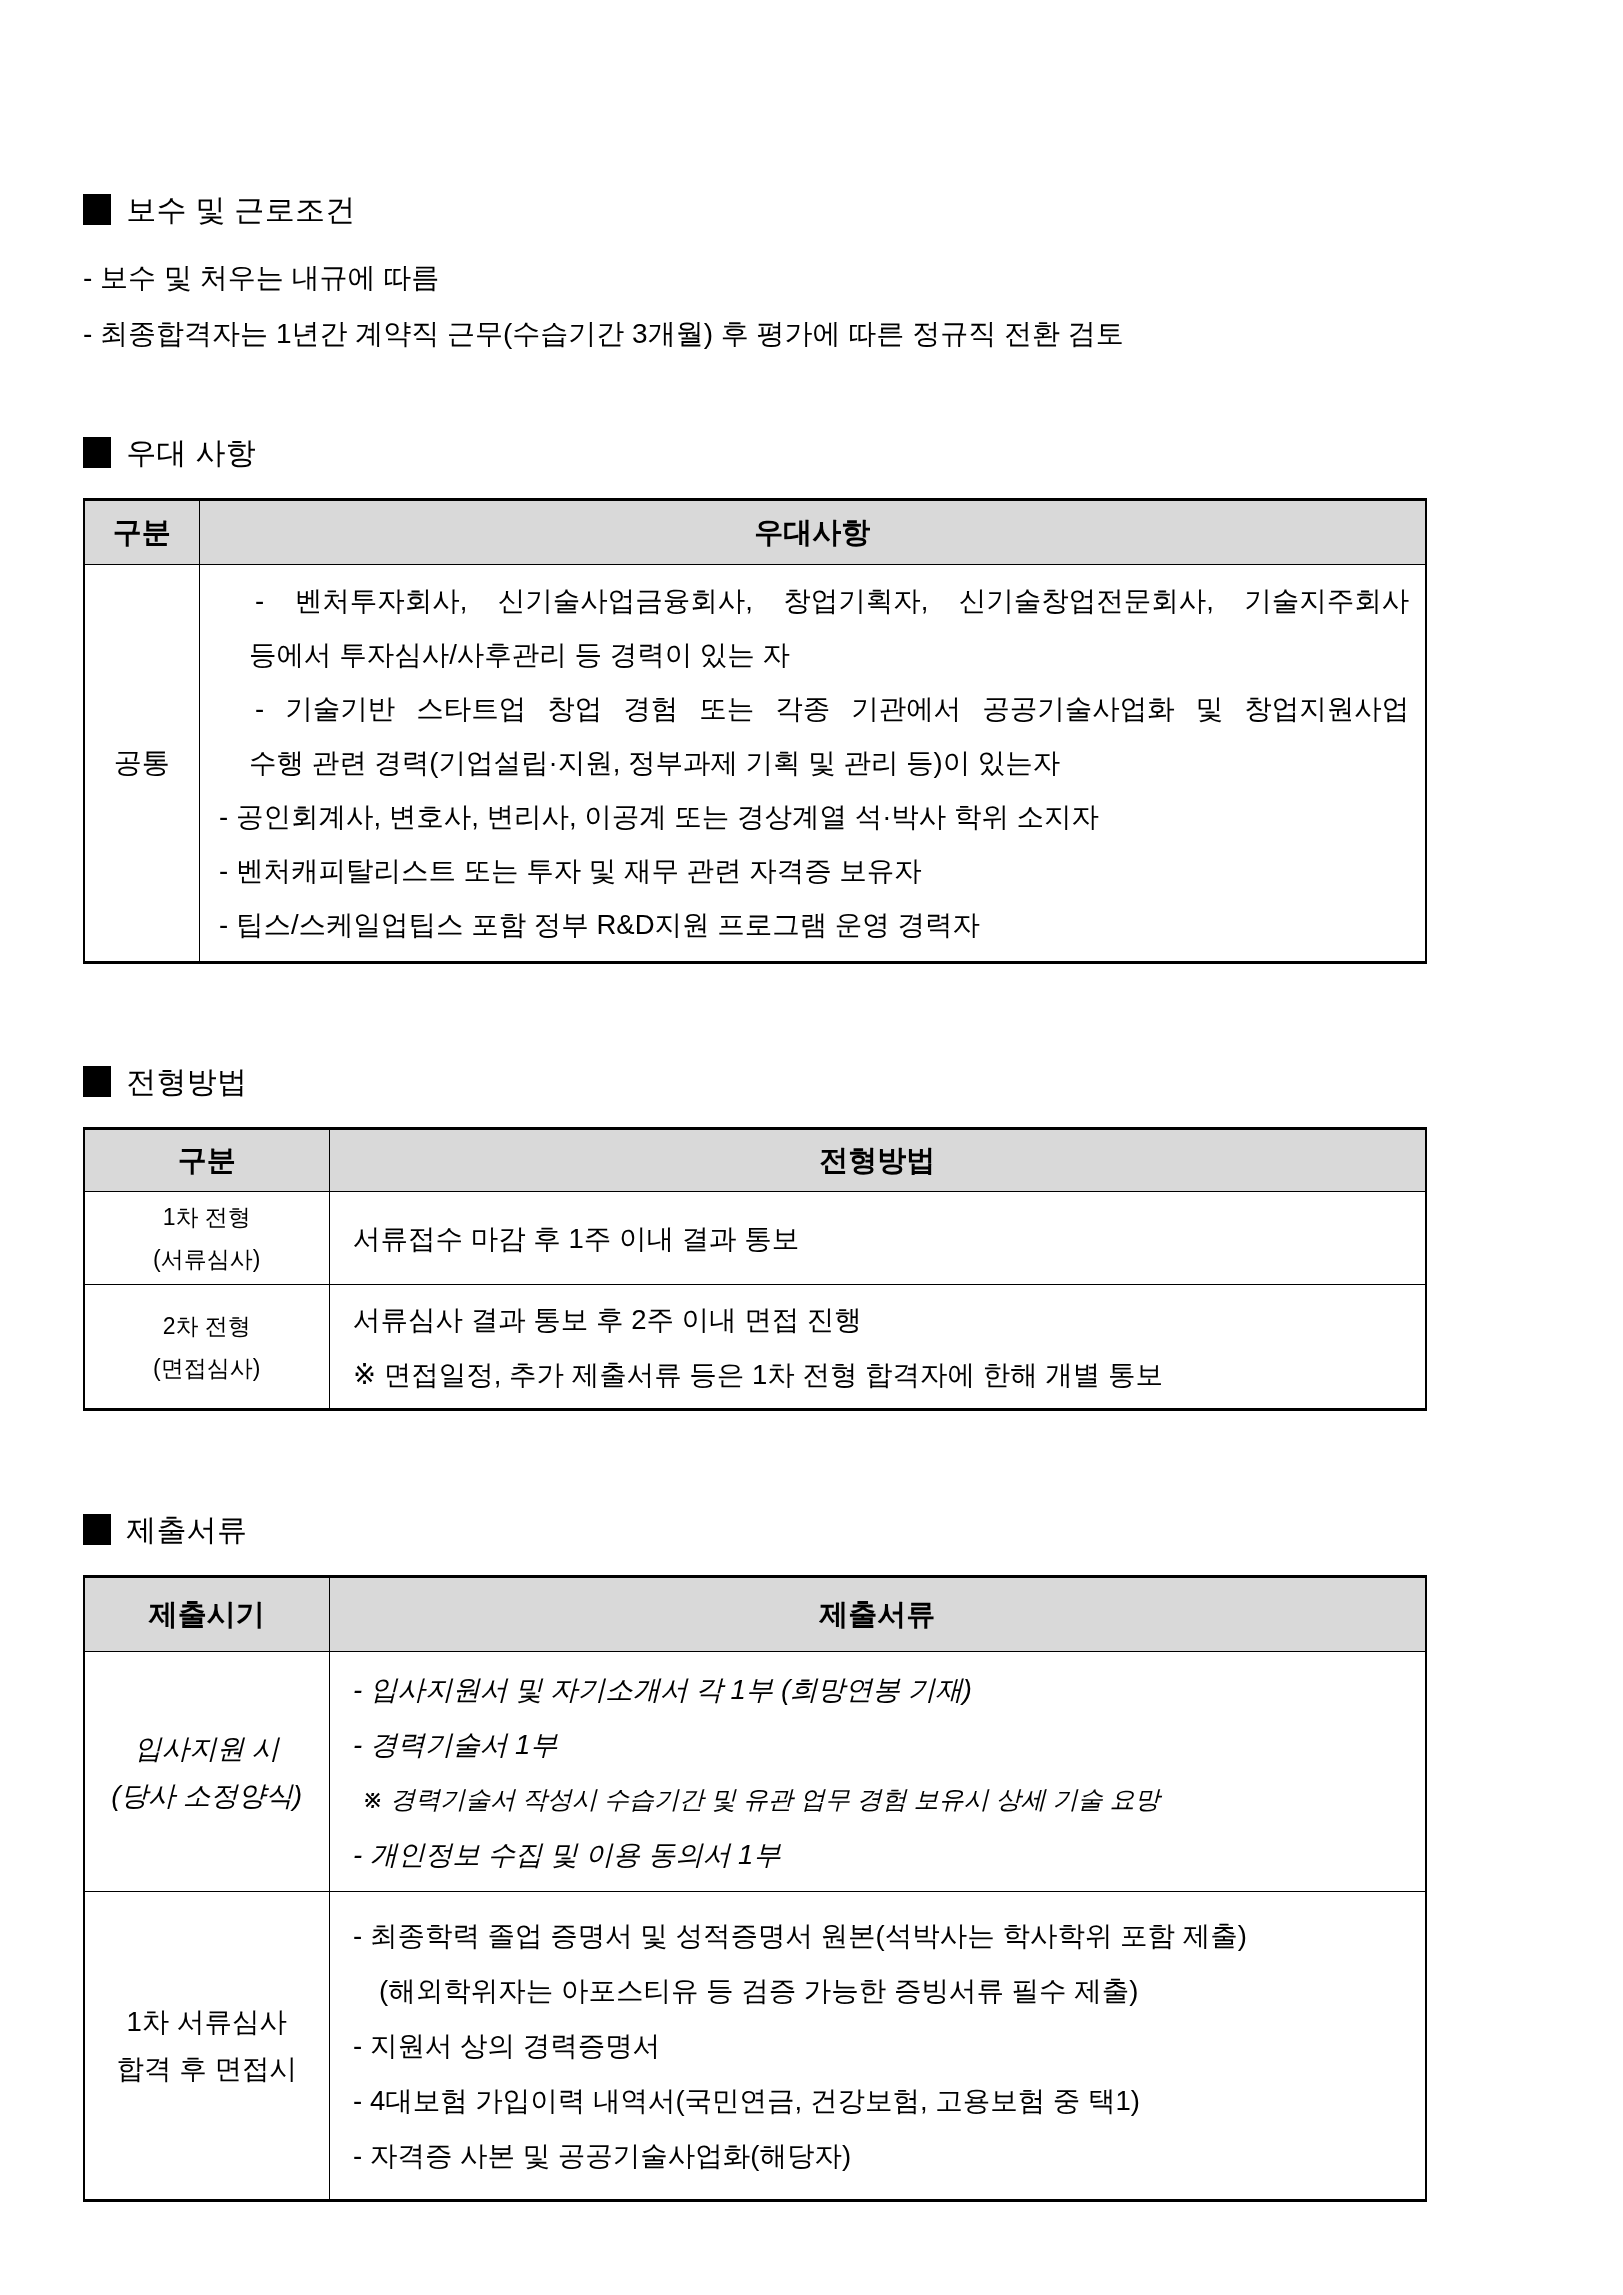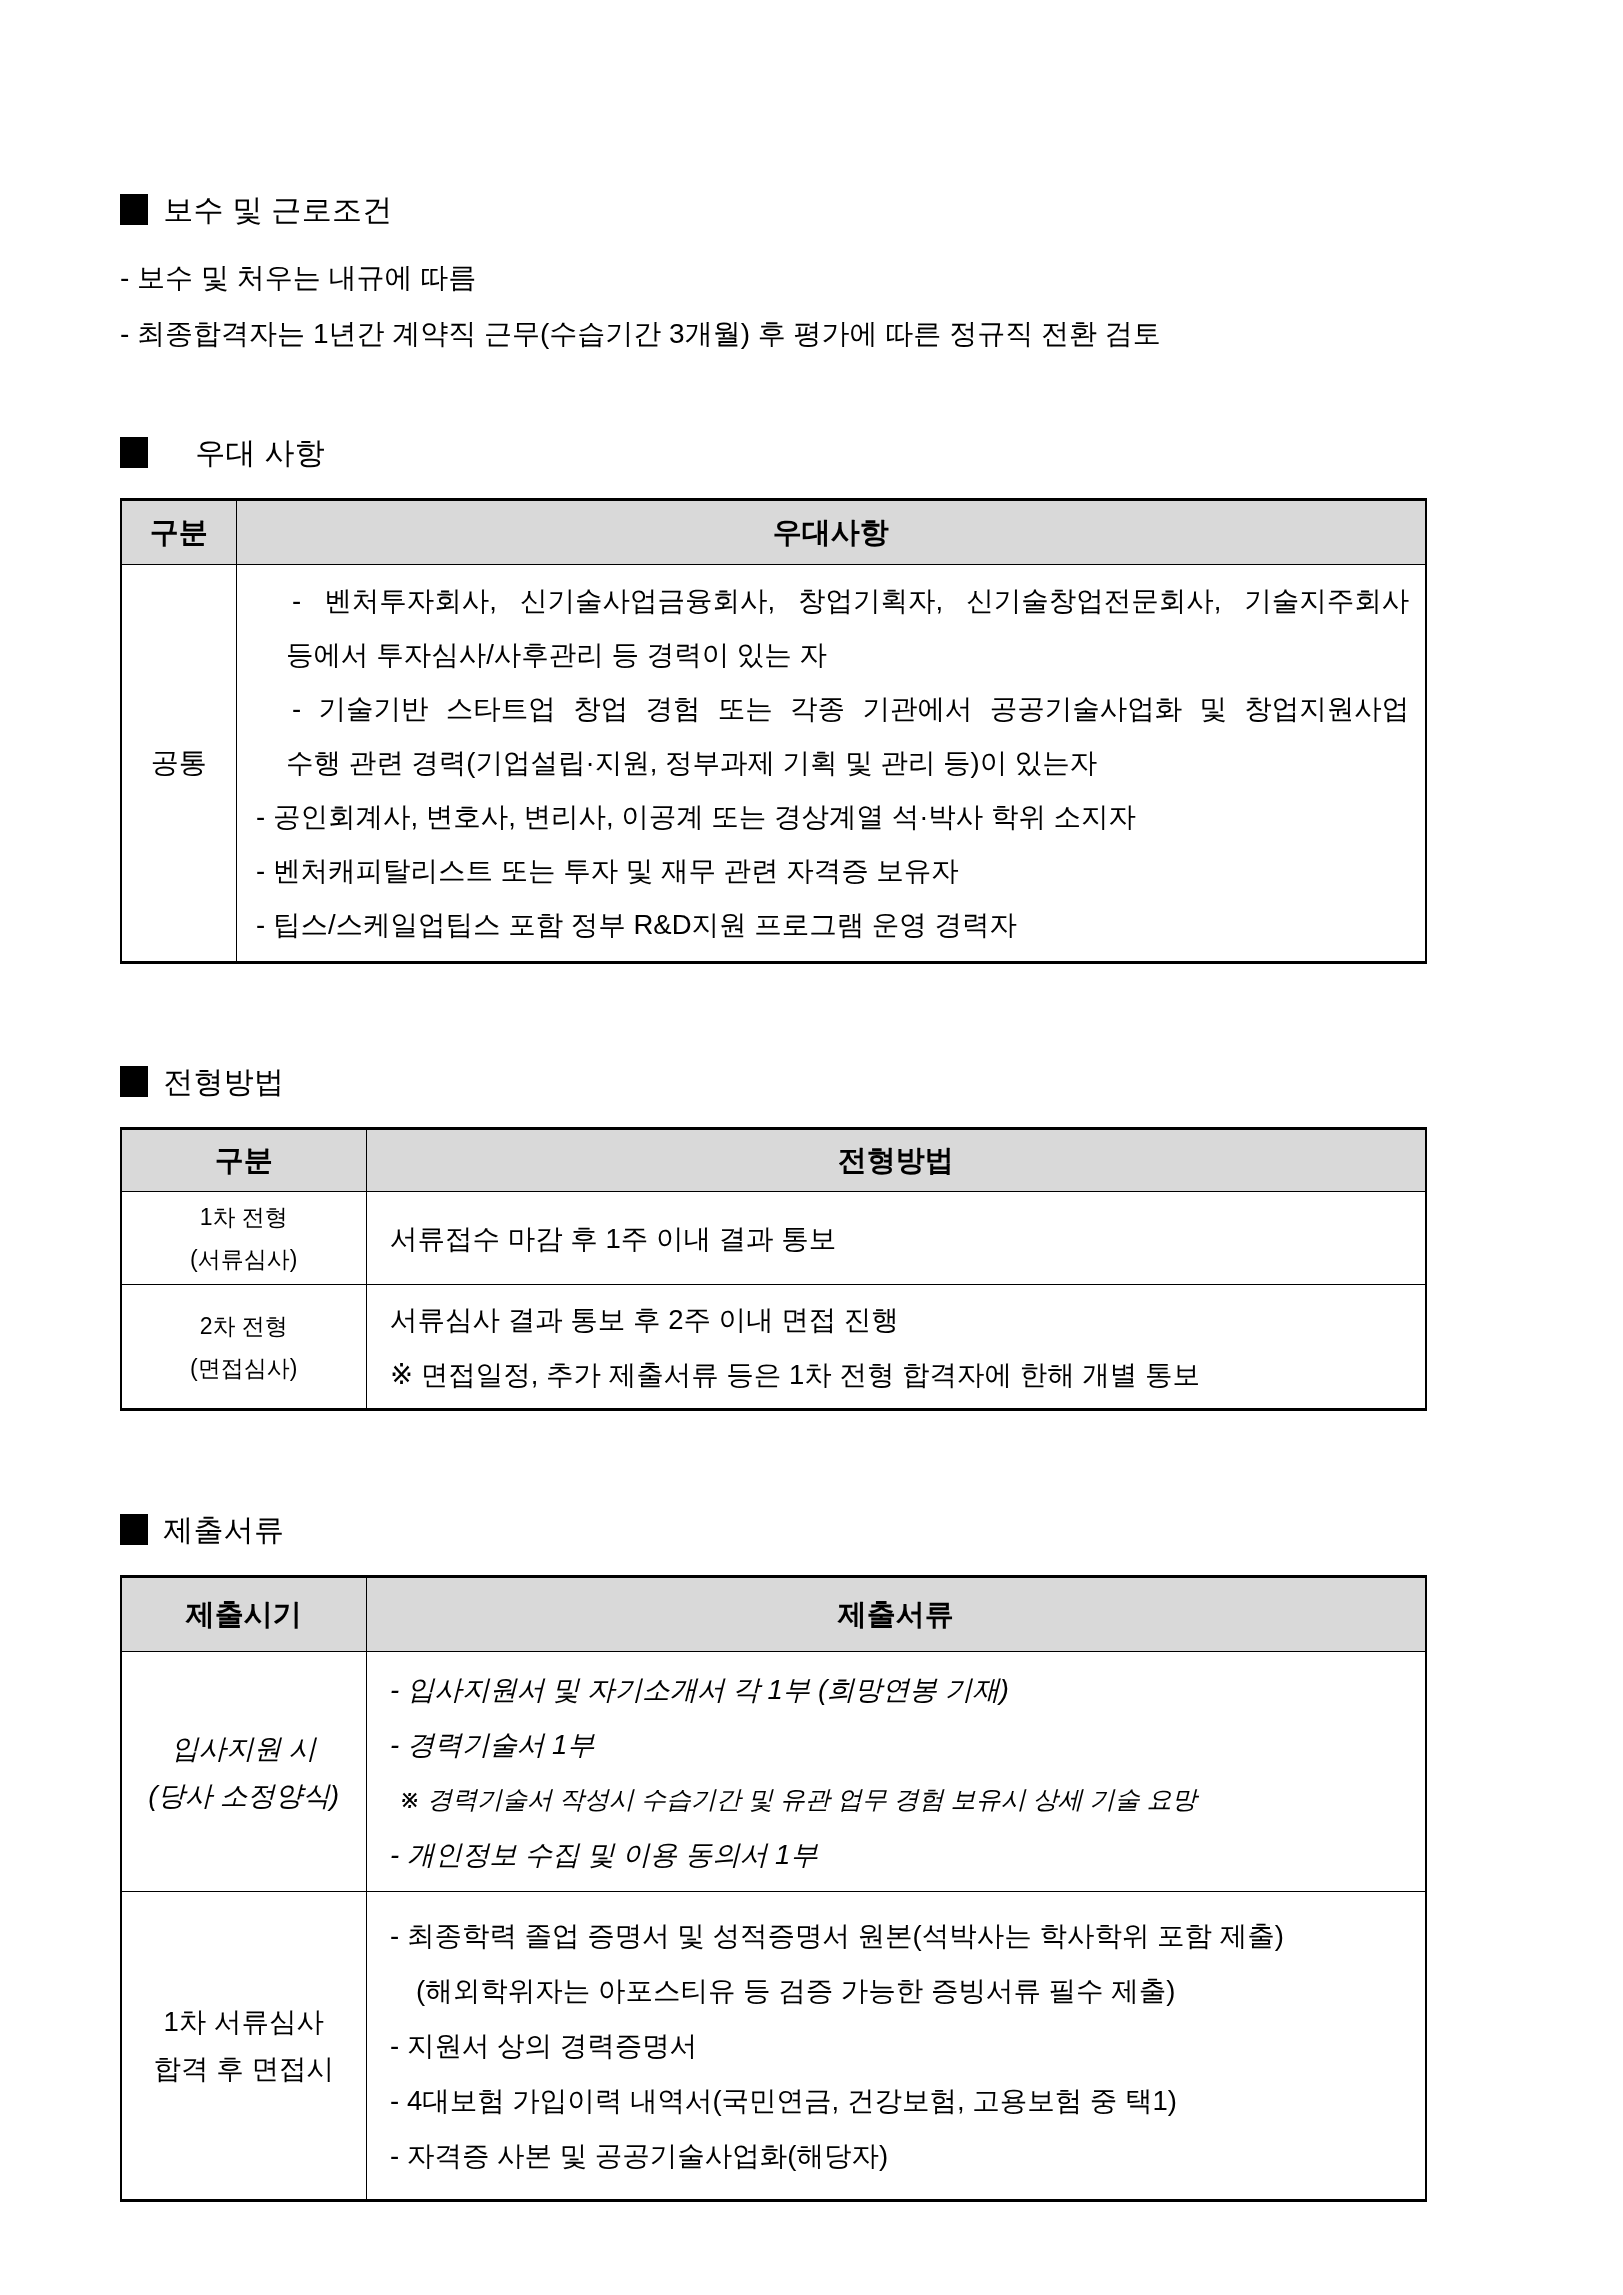"보수 및 근로조건" .page { padding: 190px 196px 0 120px -> 190px 196px 0 83px }
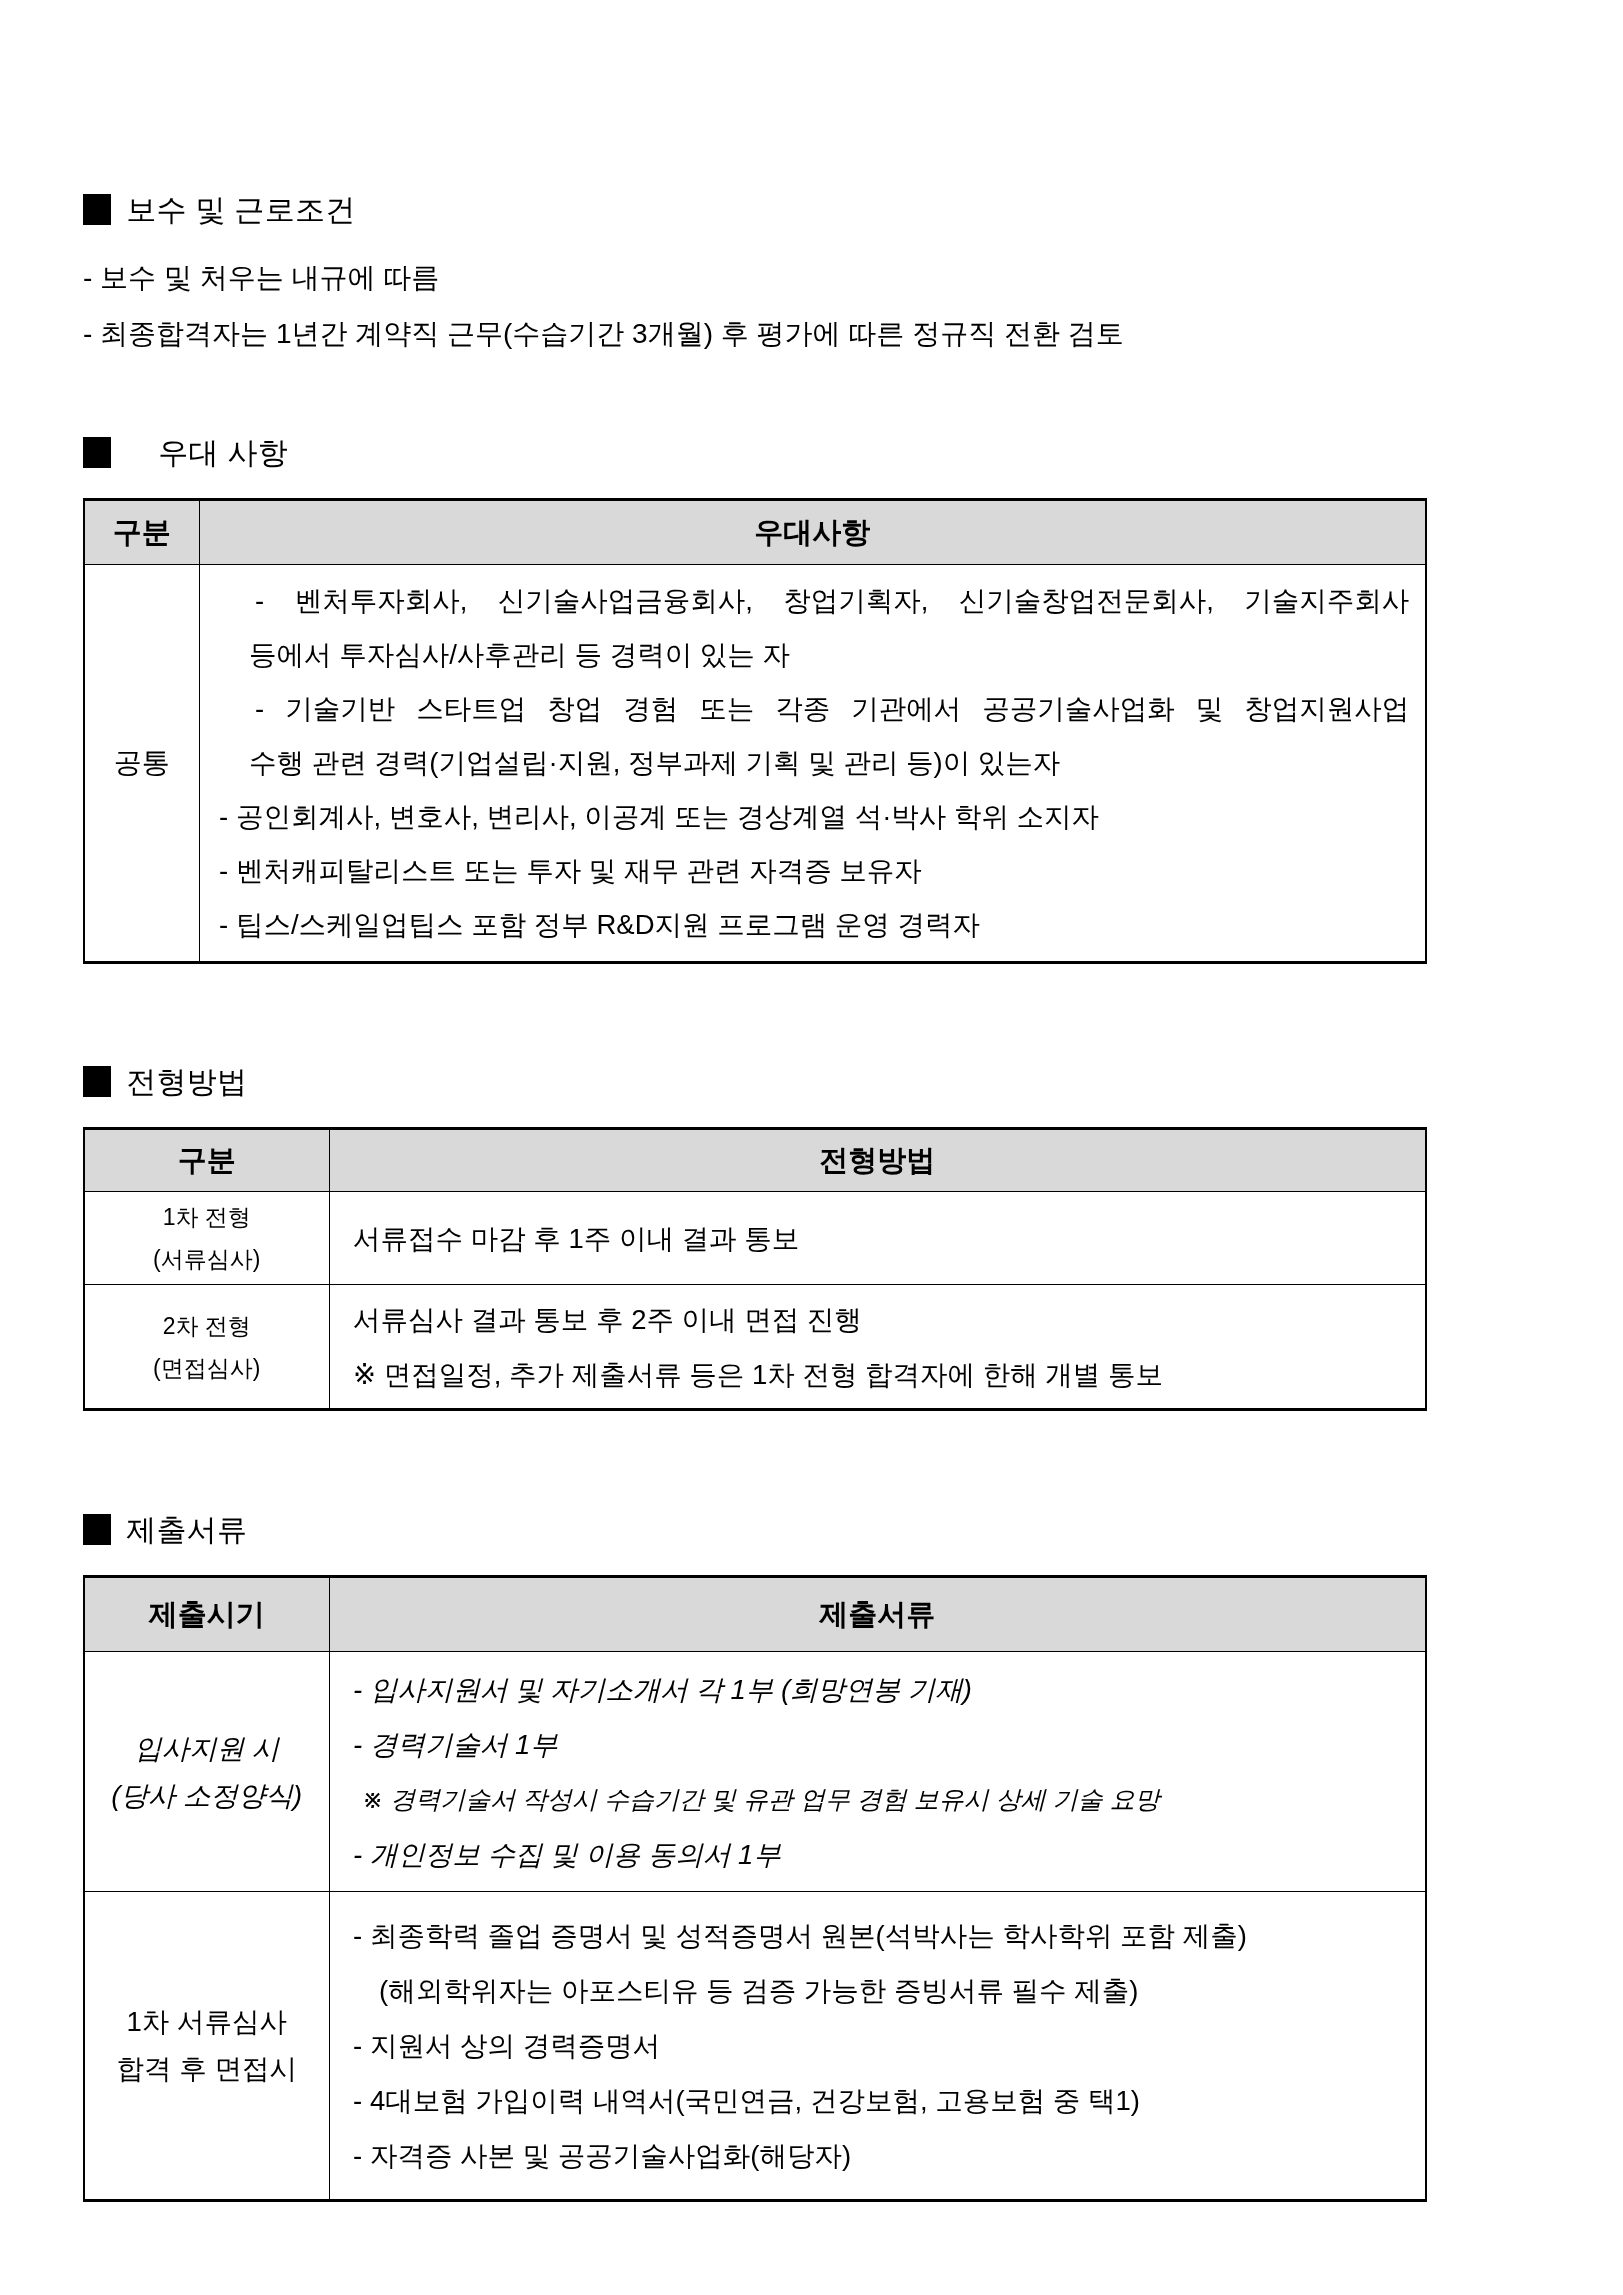"우대 사항" .gap1 { gap: 32px -> none }
